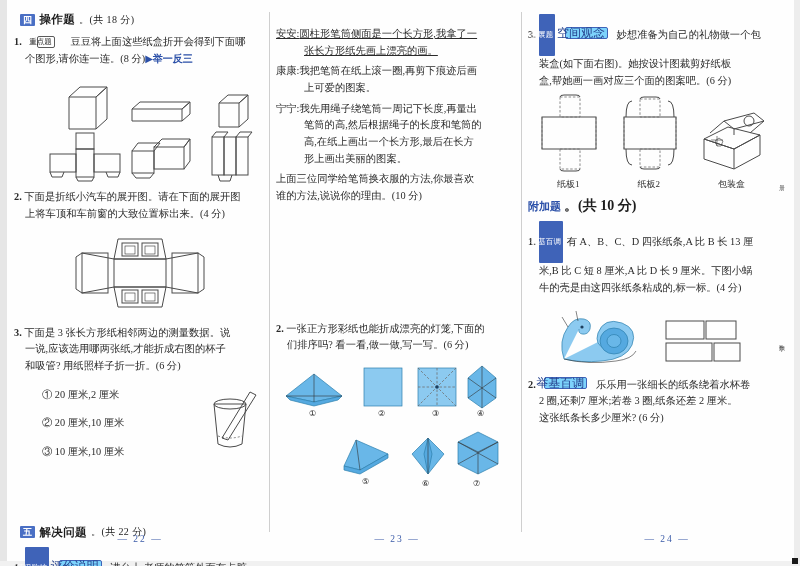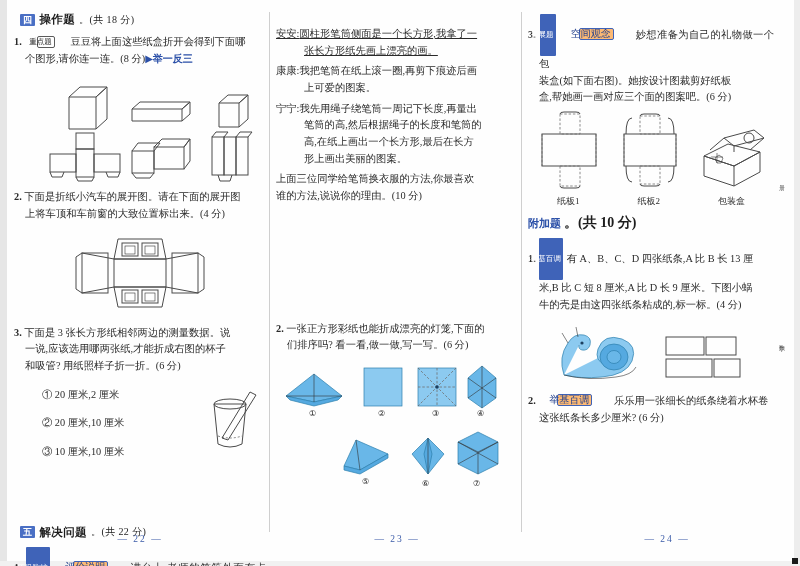"空间观念" .tag-blueout { background: #fdba74 -> #7dd3fc; font-size: 10px -> 12px; margin: 0 19px -> 0 6px }
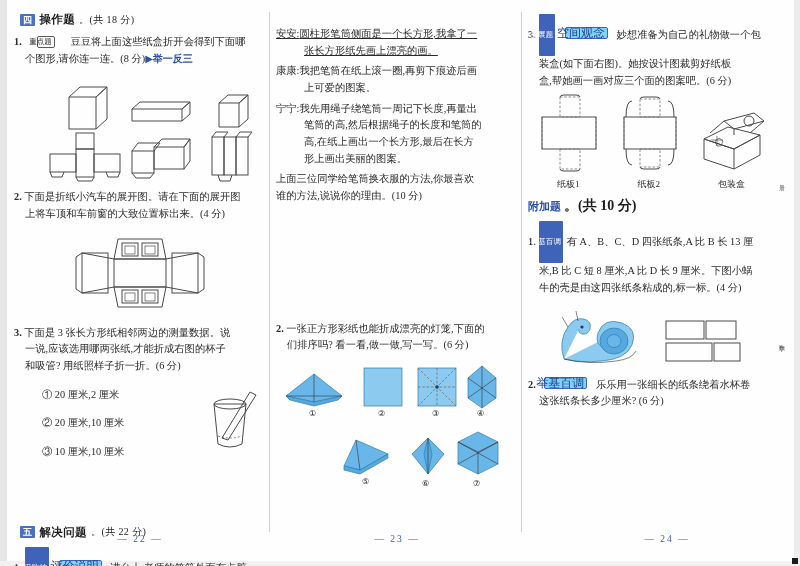"2 圈,还剩7 厘米;若卷 3 圈,纸条还差" span { html: none -> <span>2 圈,还剩7 厘米;若卷 3 圈,纸条还差 2 厘米。</span> }
